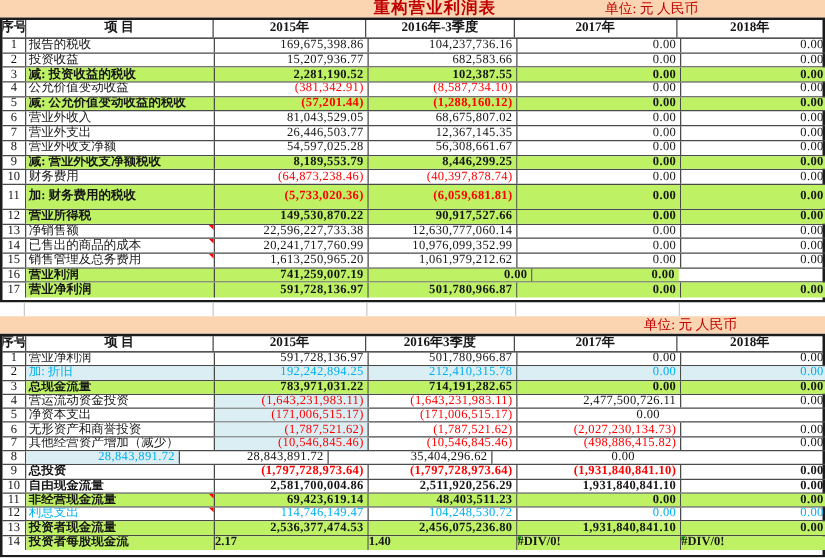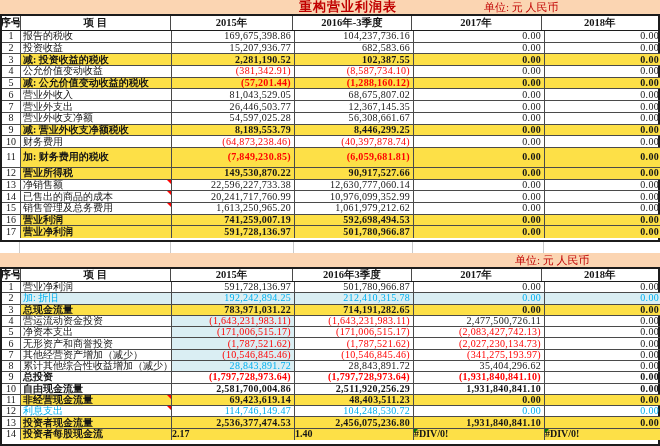"重构营业利润表" .tname { font-family: none -> Liberation Mono, monospace }
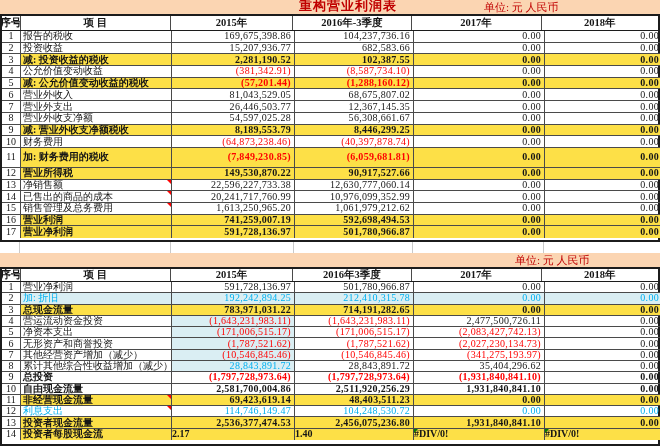"减: 投资收益的税收" .peach { background: #fde047 -> #bef264 }
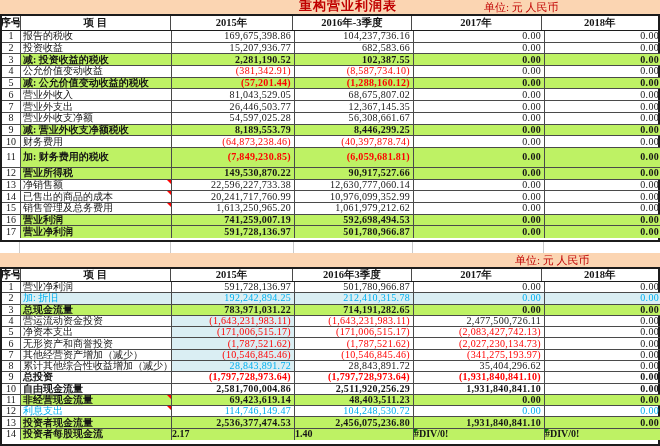"(7,849,230.85)" span { text: 7,849,230.85 -> 5,733,020.36 }
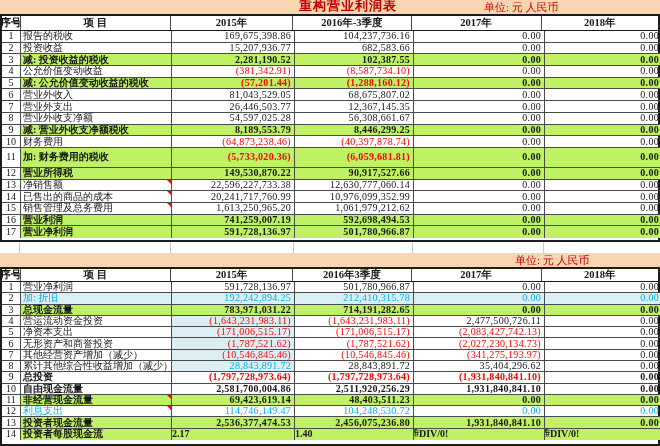"592,698,494.53" div.cell { html: <div> <span>592,698,494.53</span> </div> -> none }
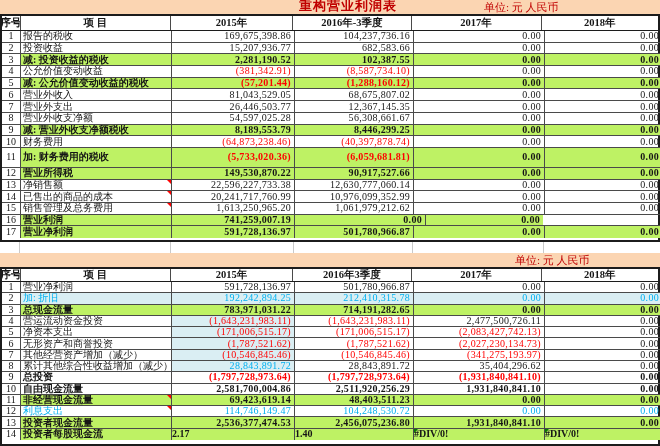"(2,083,427,742.13)" div.cell { html: <div> <span>(2,083,427,742.13)</span> </div> -> none }
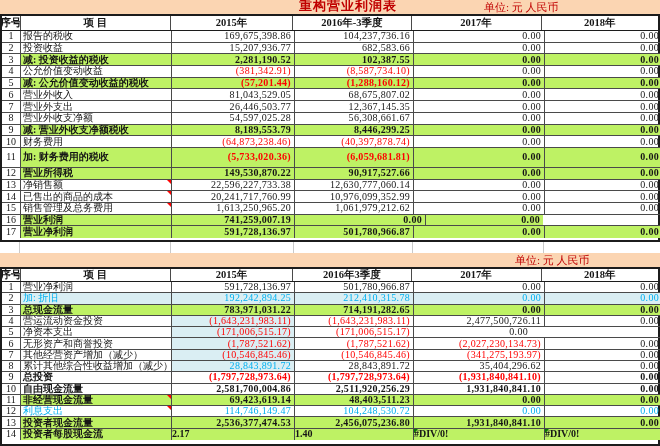"(341,275,193.97)" span { text: 341,275,193.97 -> 498,886,415.82 }
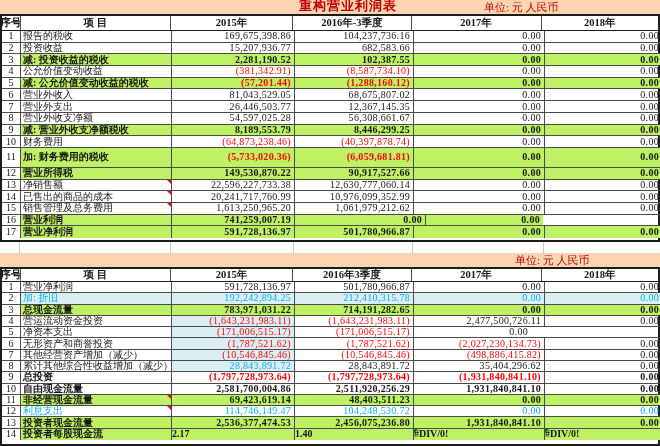"累计其他综合性收益增加（减少）" div.cell { html: <div> <span>累计其他综合性收益增加（减少）</span> </div> -> none }
